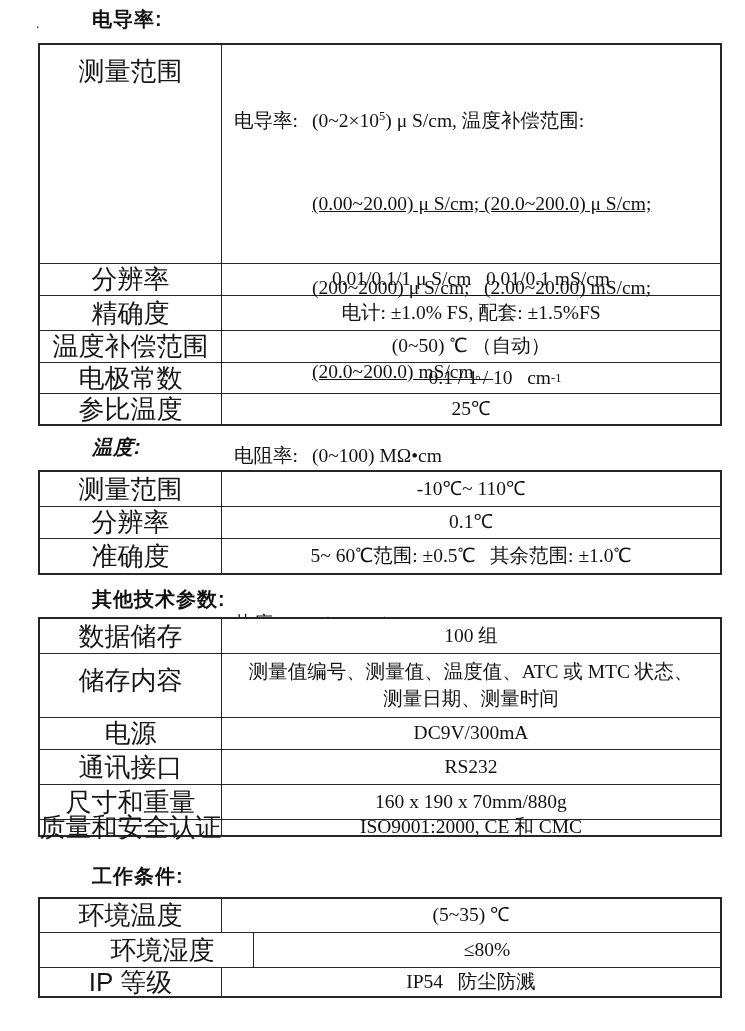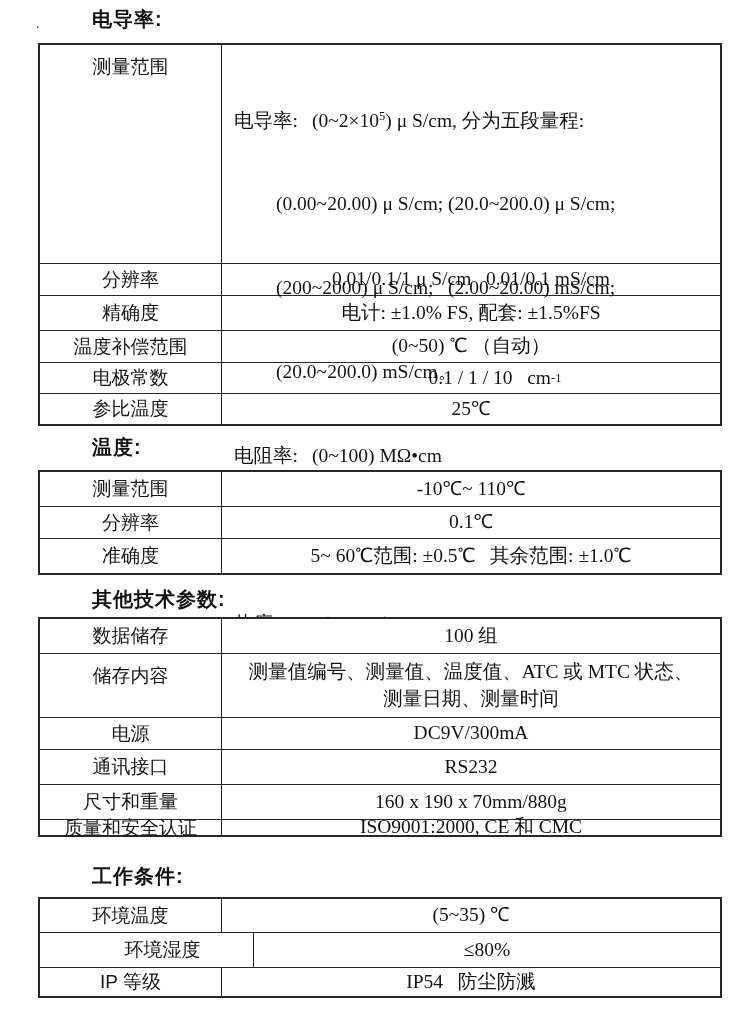"测量范围" .cell-label { font-size: 19px -> 26px }
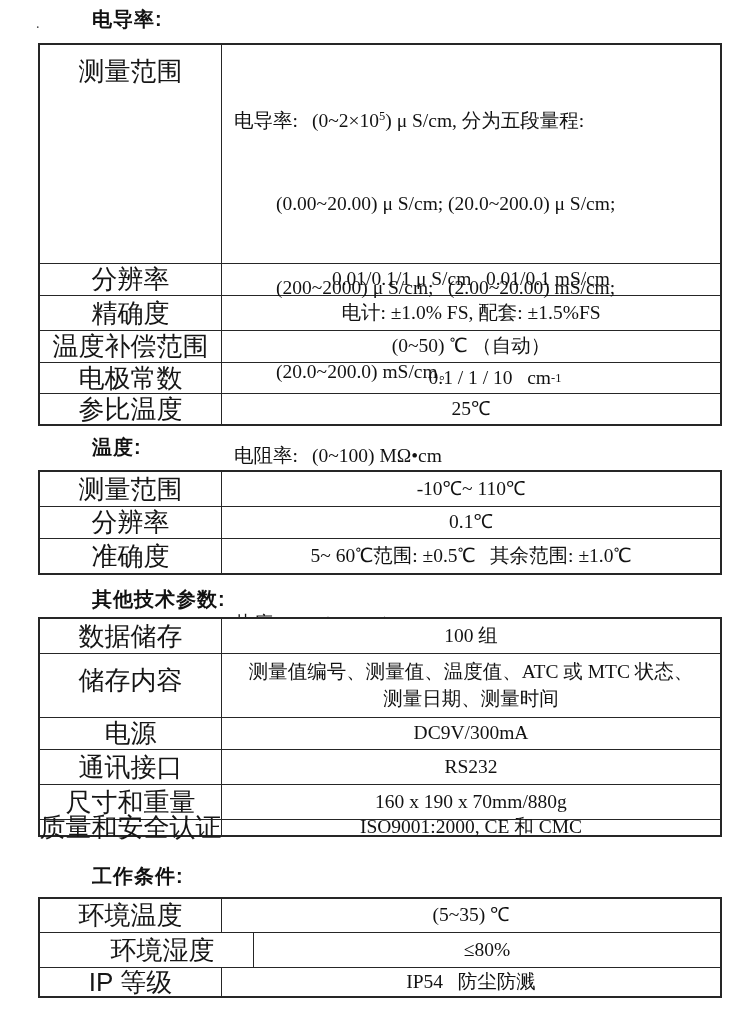") μ S/cm, 分为五段量程:" span { text: 分为五段量程 -> 温度补偿范围 }
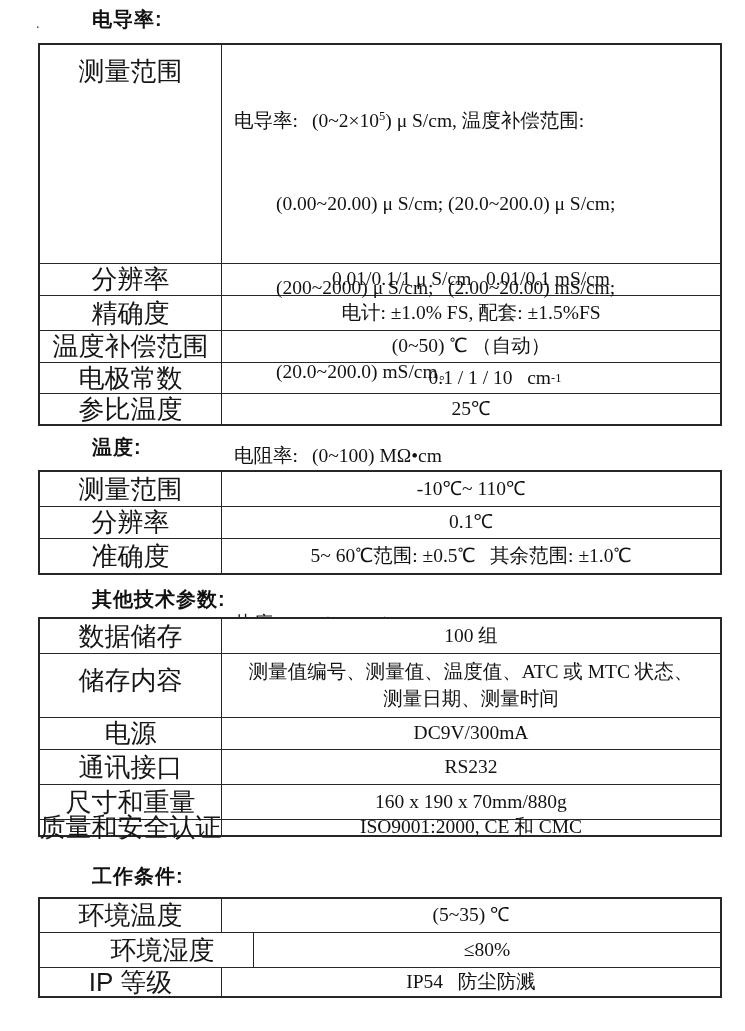"(0.00~20.00) μ S/cm; (20.0~200.0) μ" .vline.indent { margin-left: 42px -> 78px; text-decoration: none -> underline }
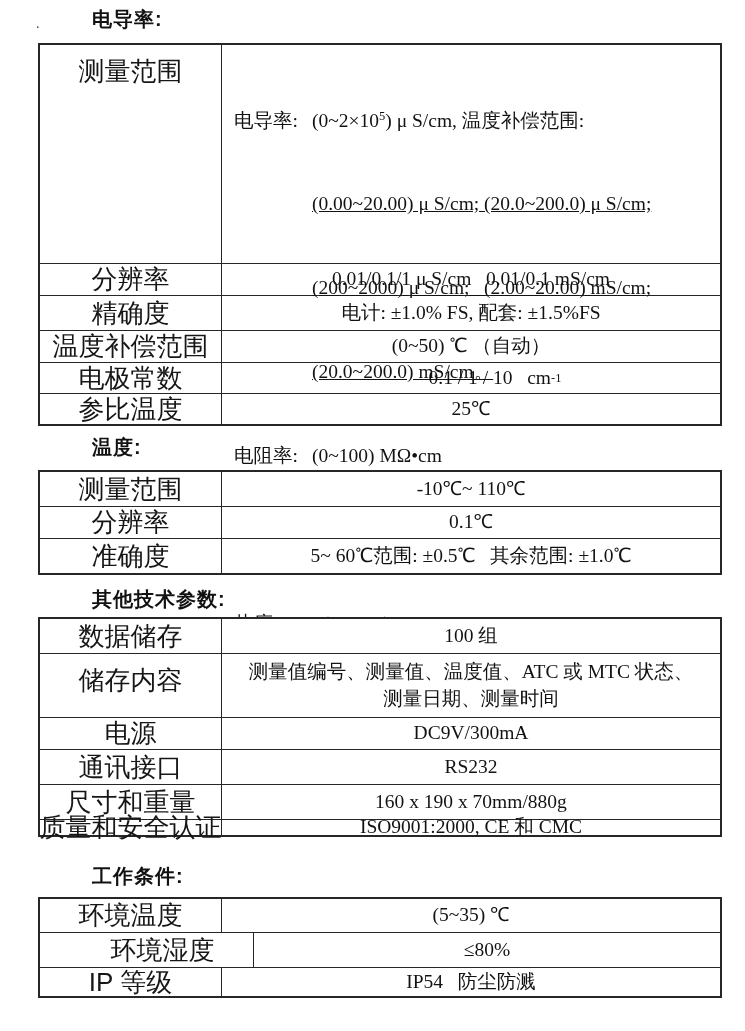"温度:" div.sec-heading { font-style: none -> italic }
